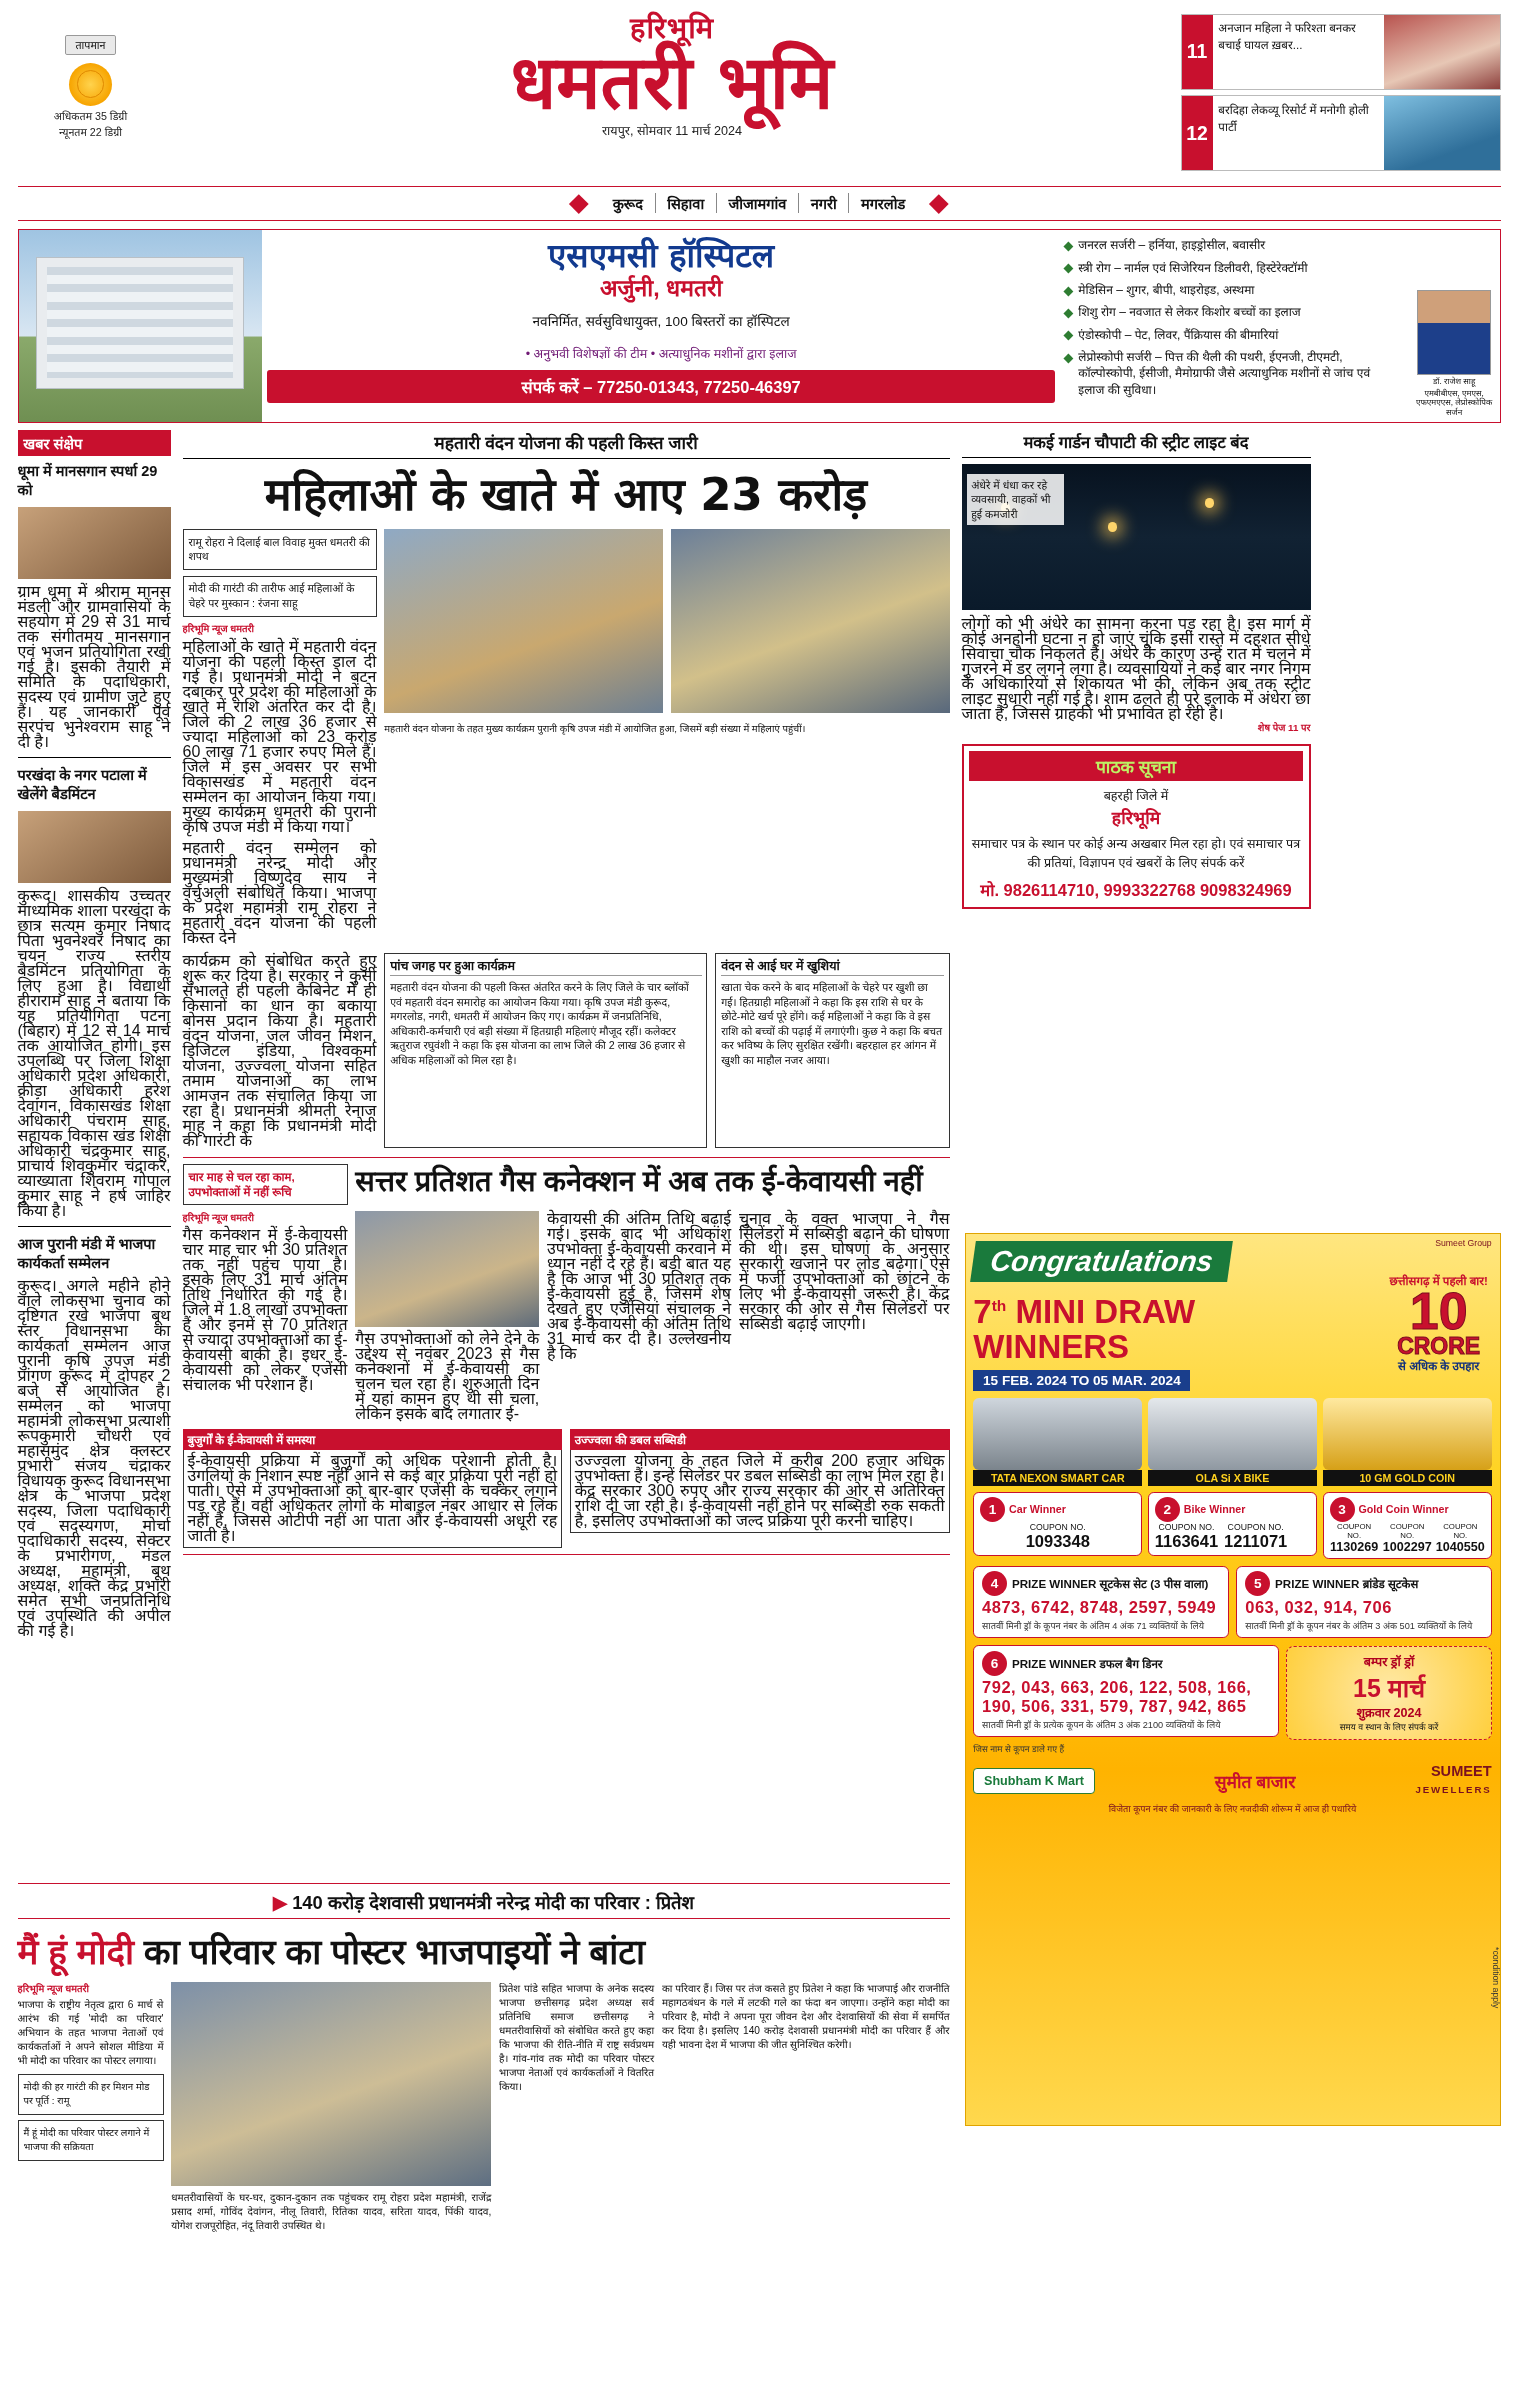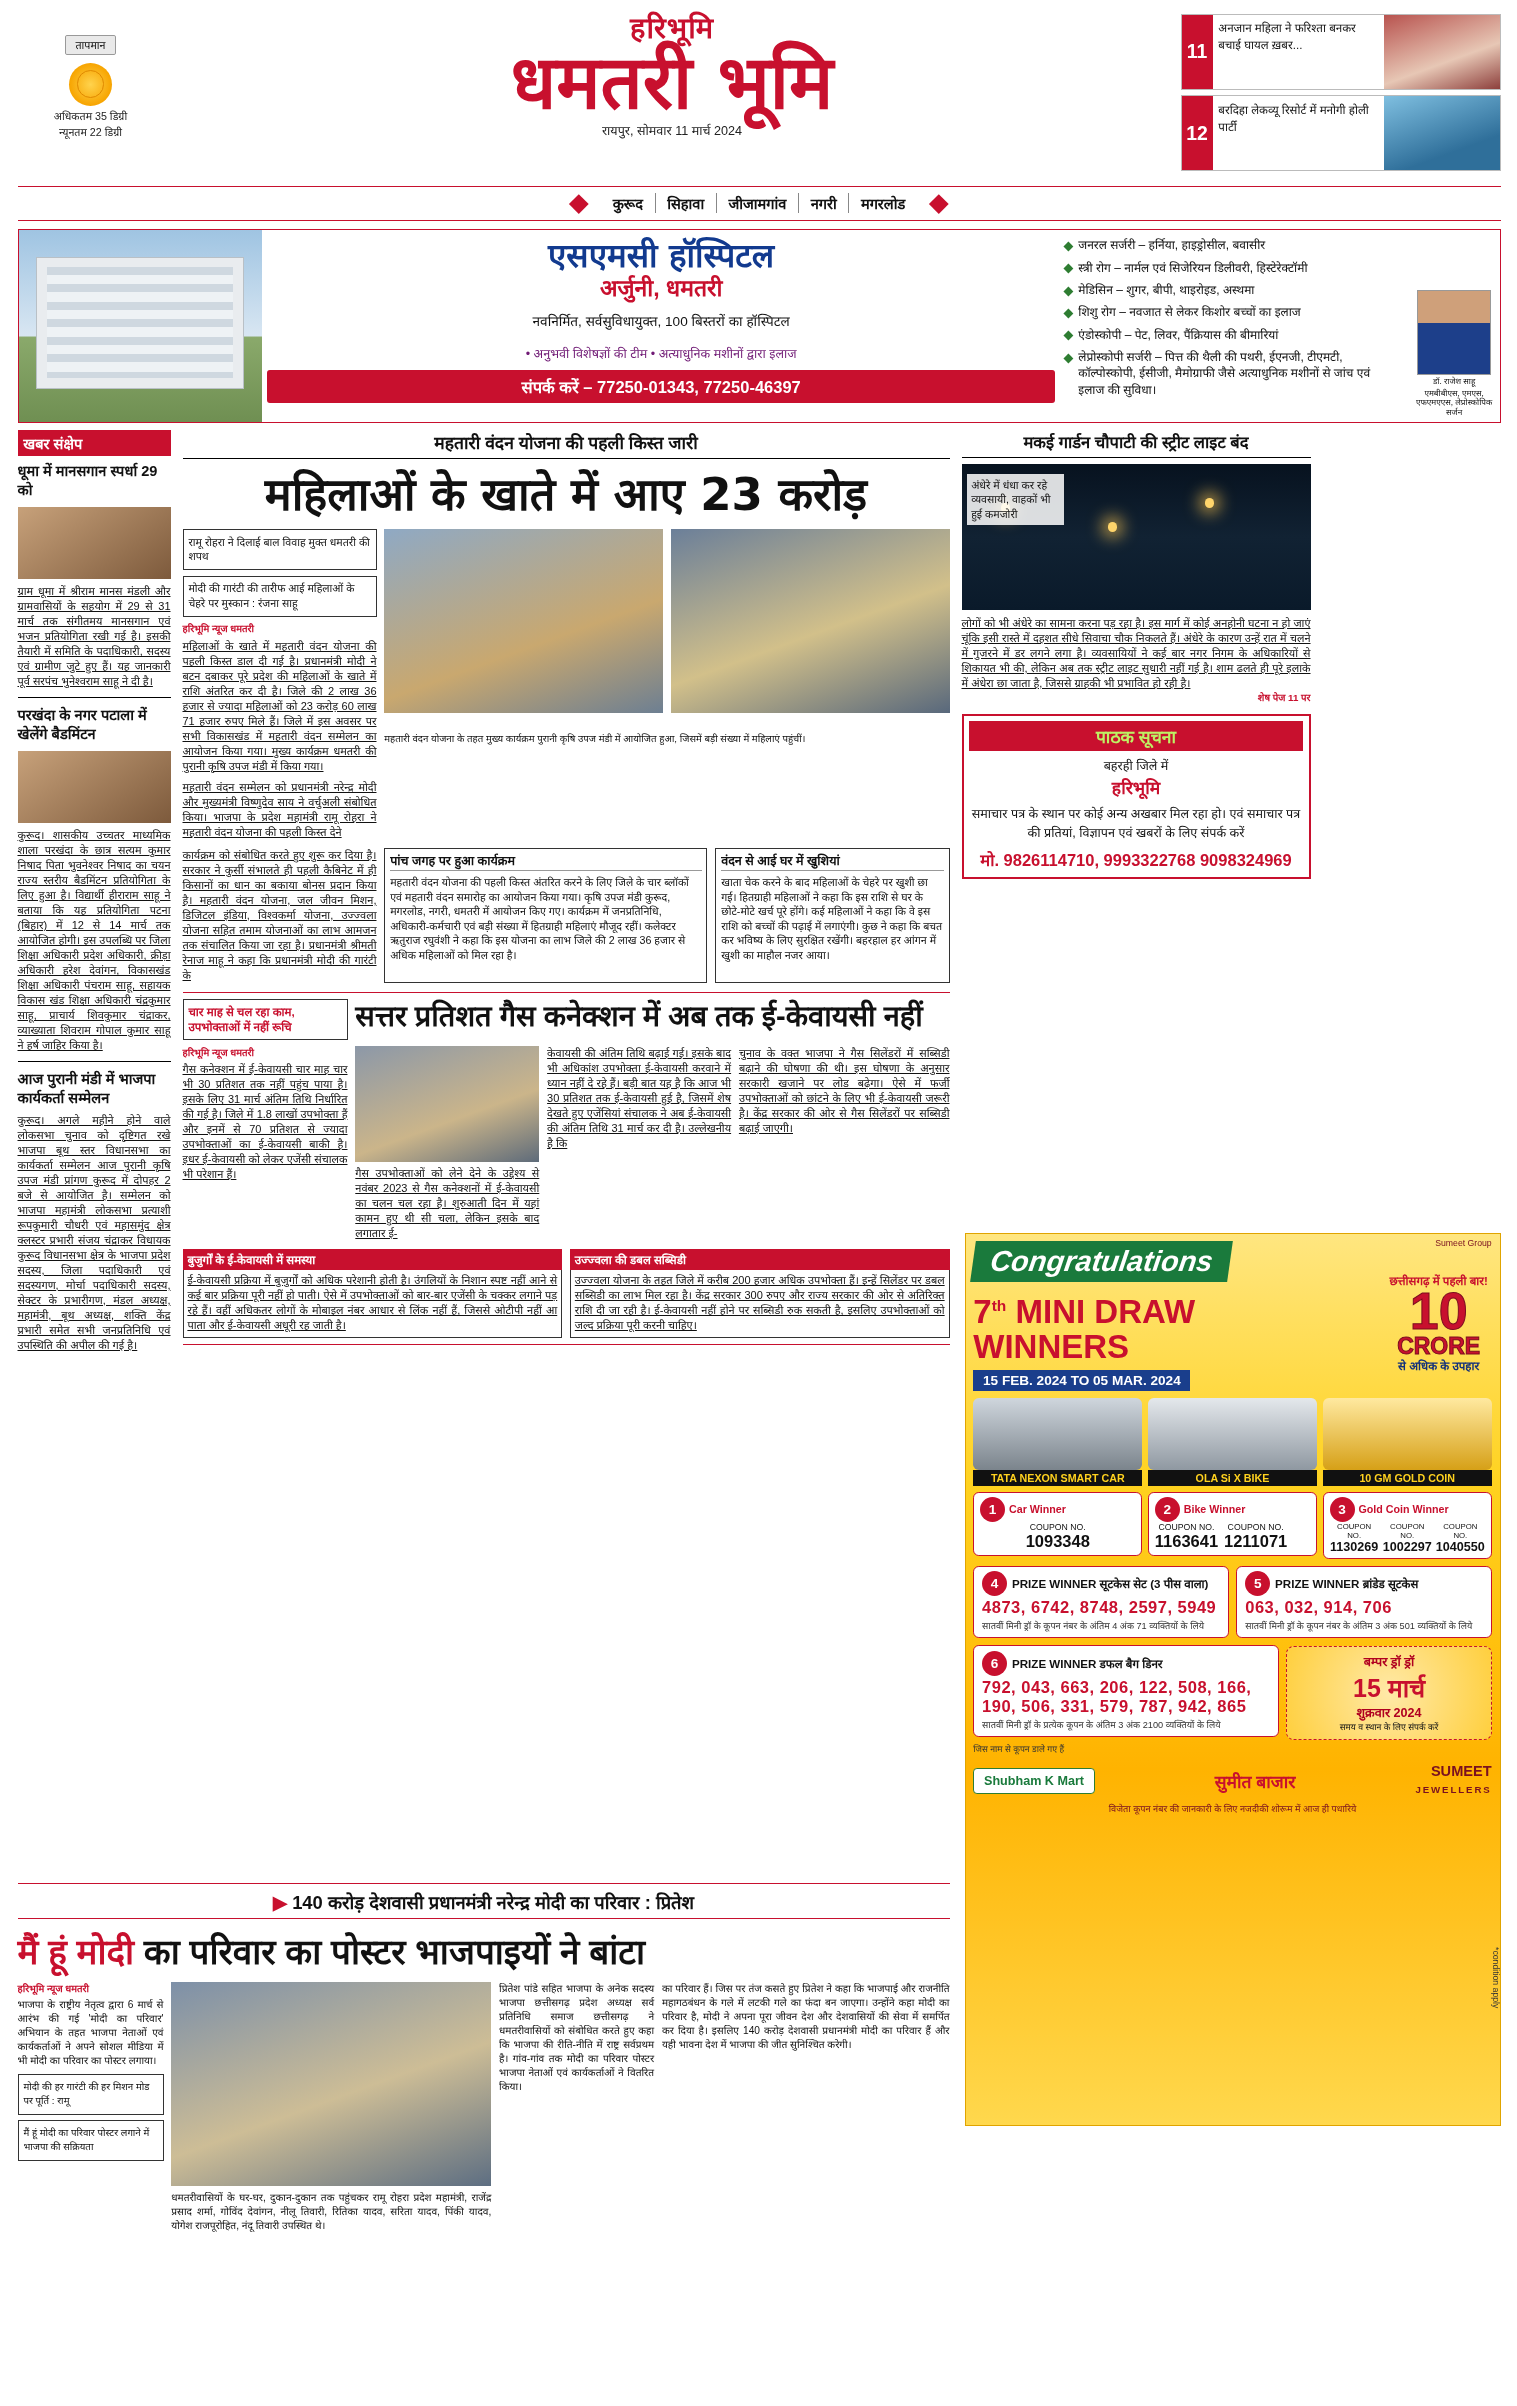"ग्राम धूमा में श्रीराम मानस" .body-txt { font-size: 11px -> 16px; text-decoration: underline -> none }
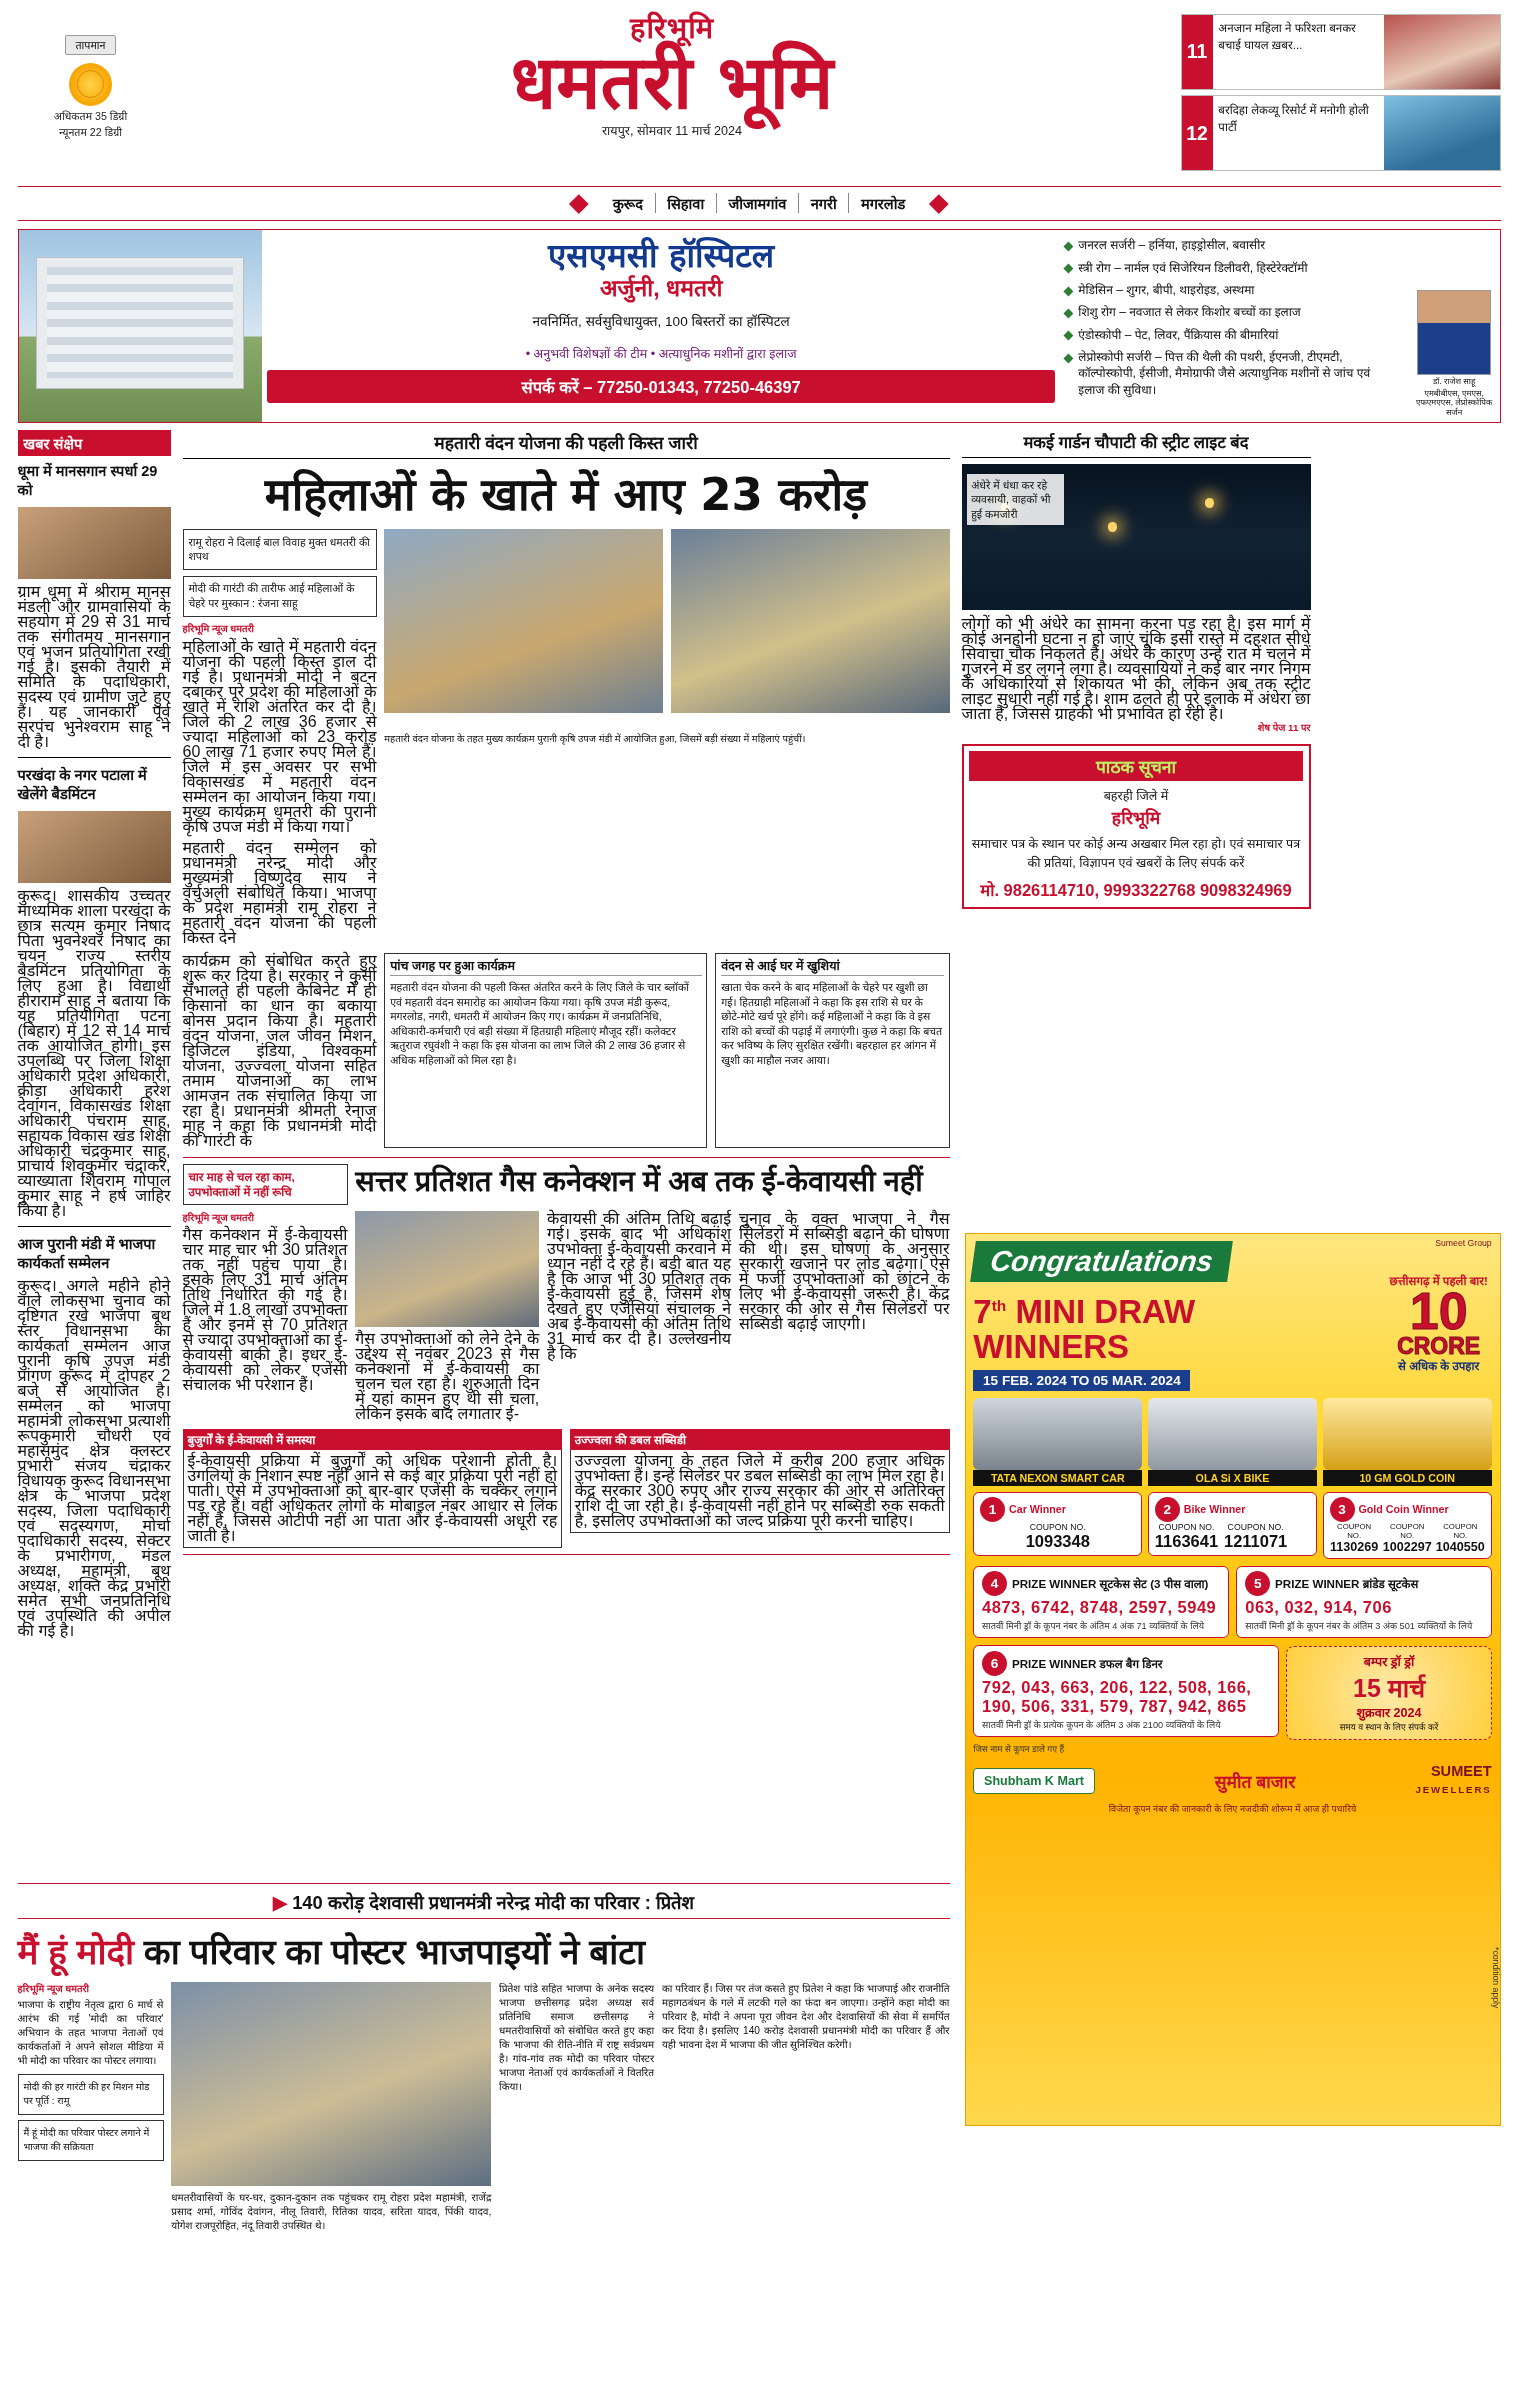"महतारी वंदन योजना के तहत" .cap { padding-top: 20px -> 10px }
